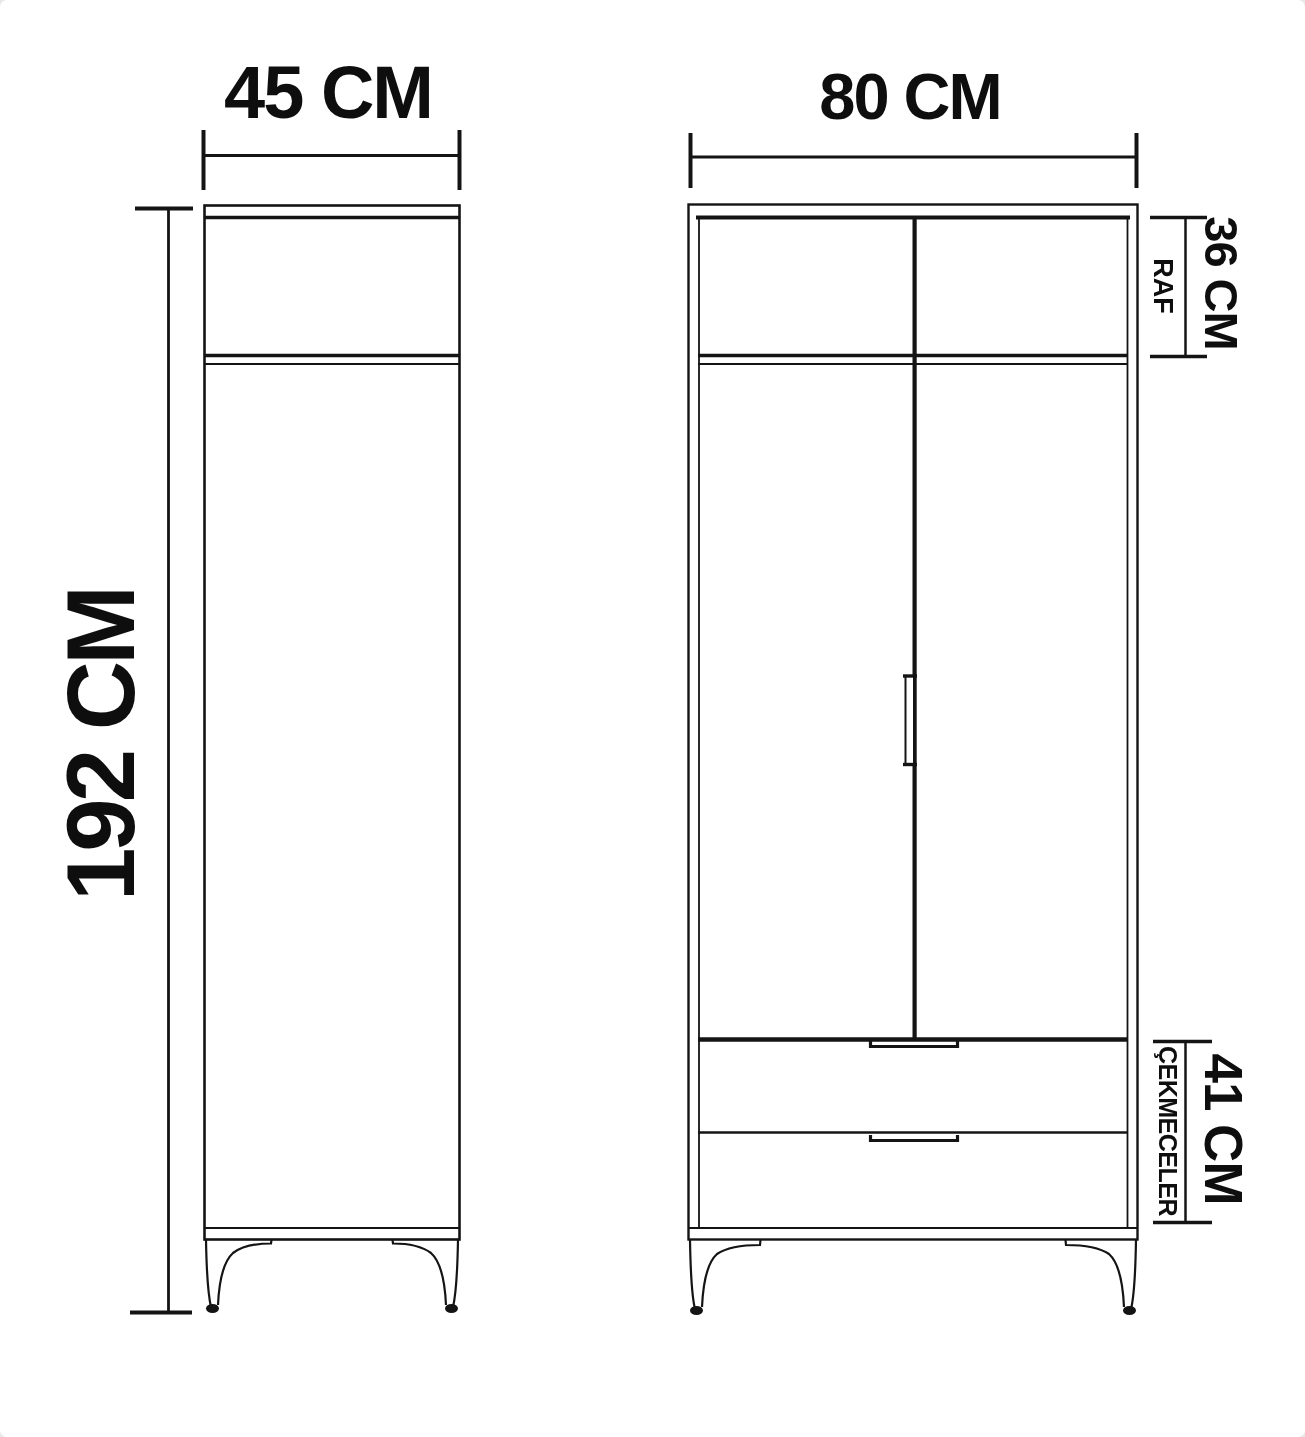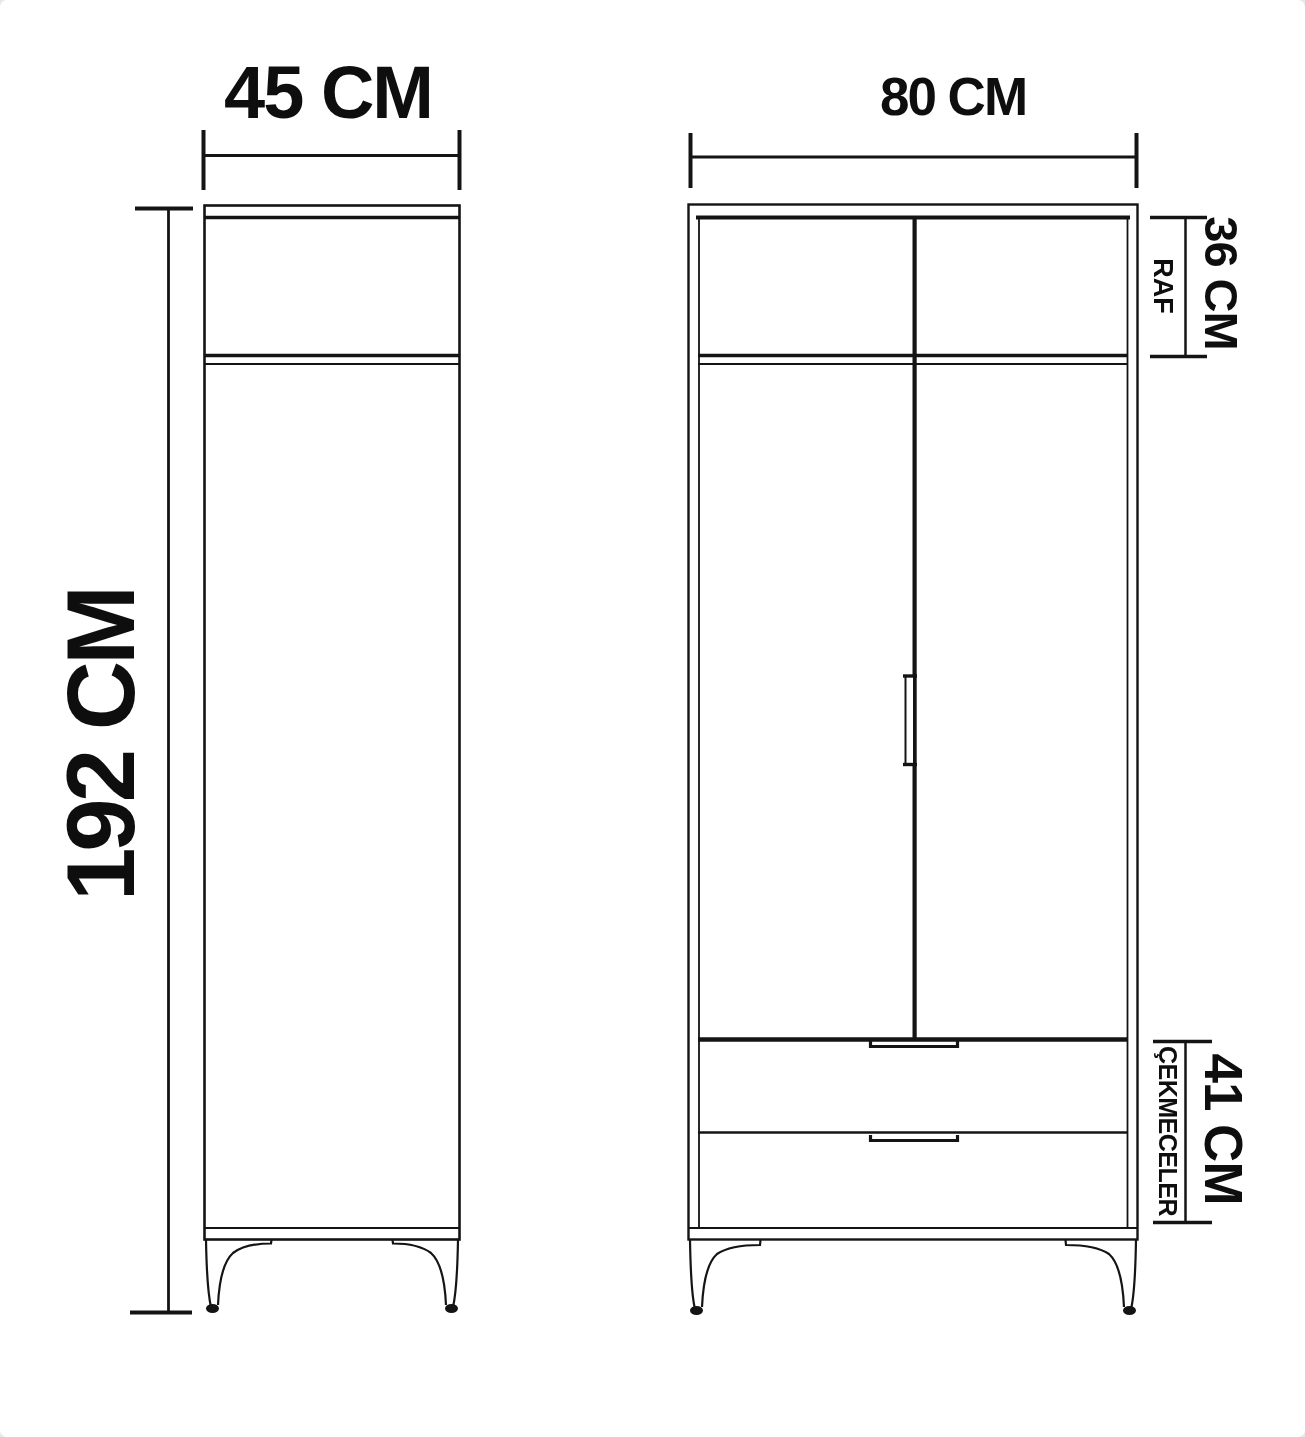"80 CM" .lbl-80 { font-size: 53px -> 65px; left: 823px -> 780px }
